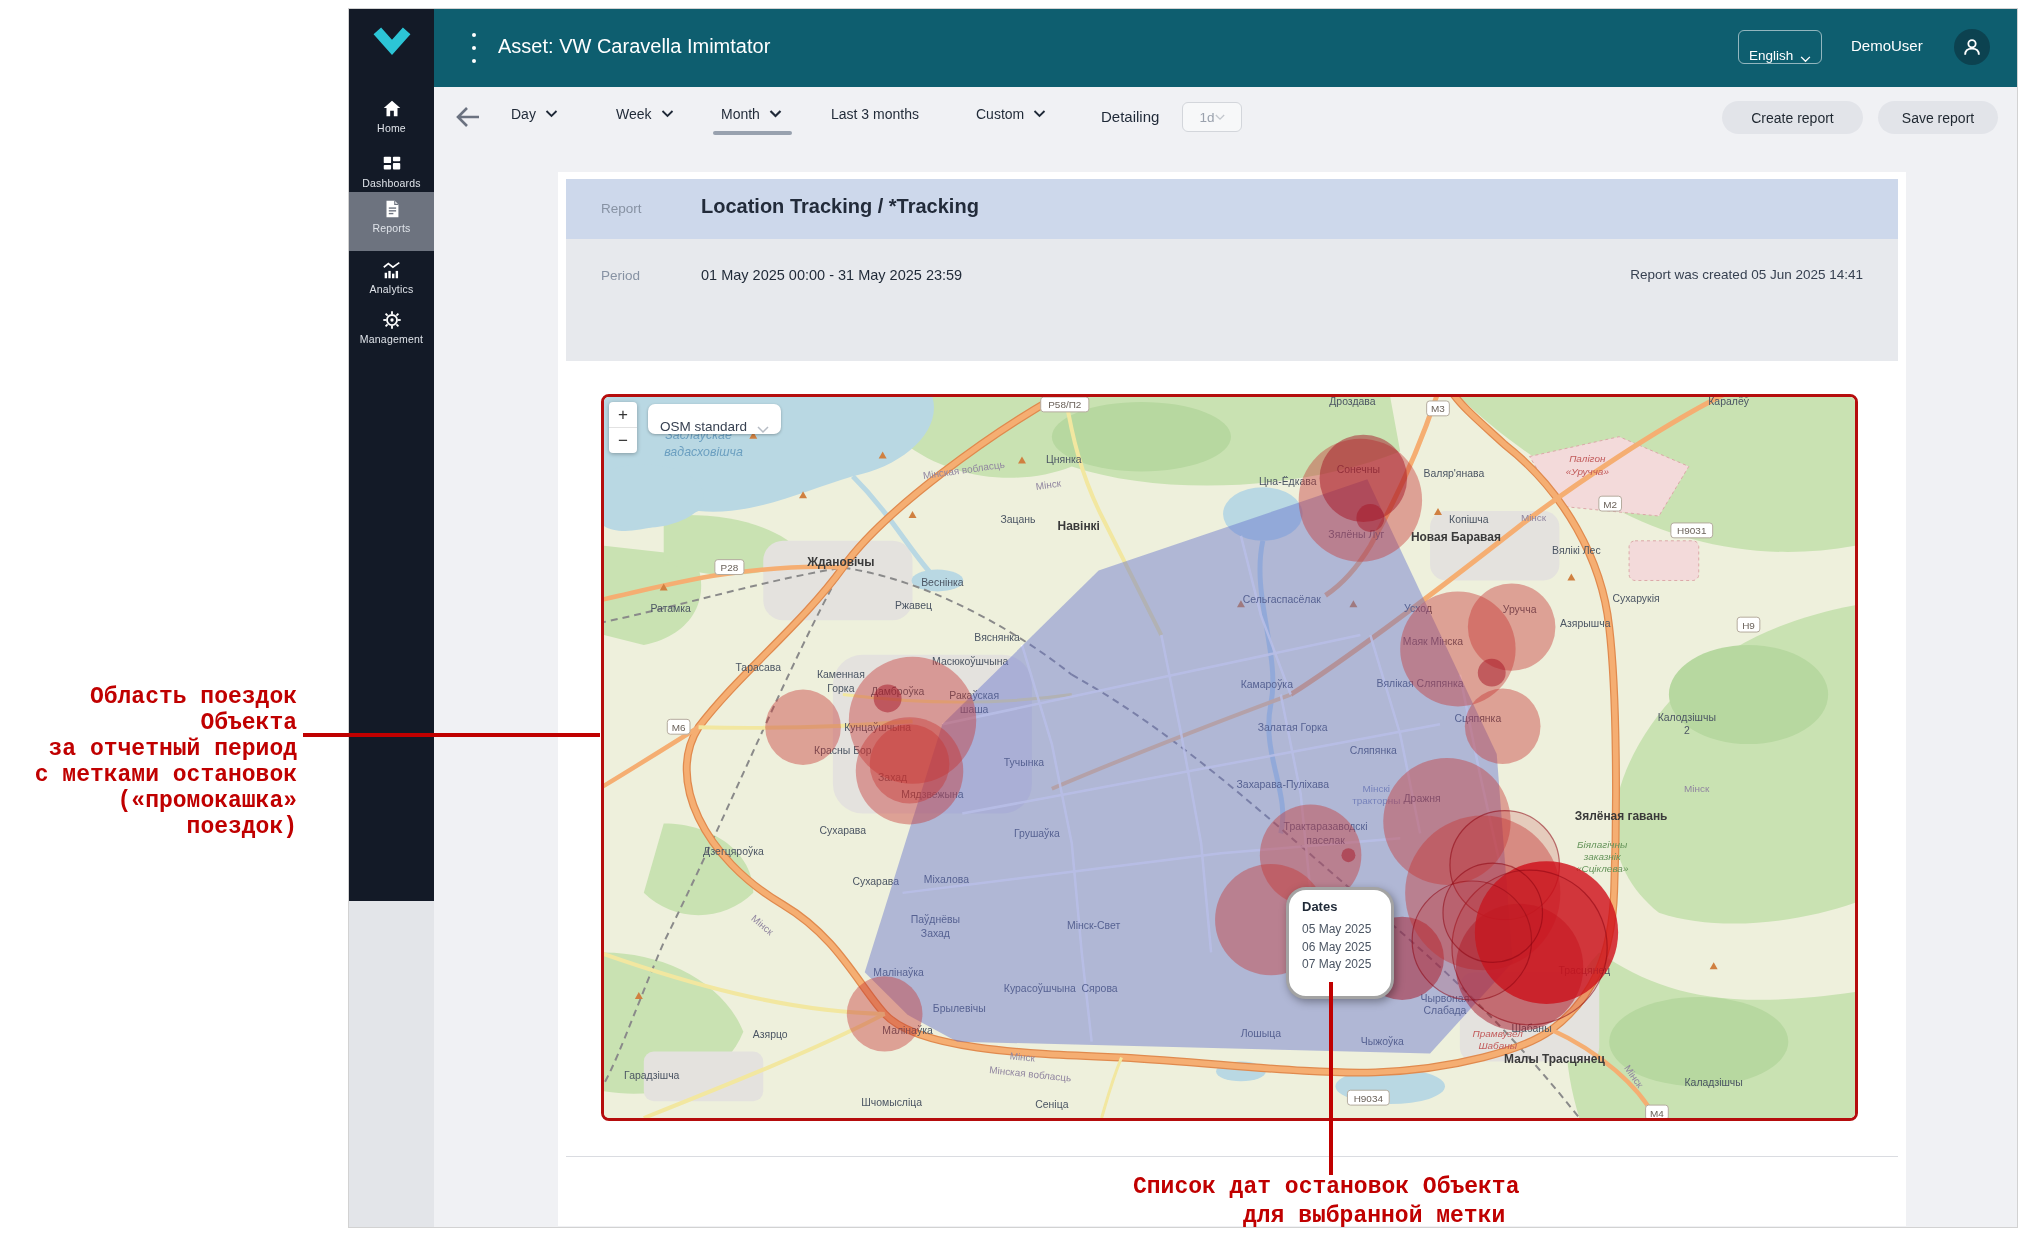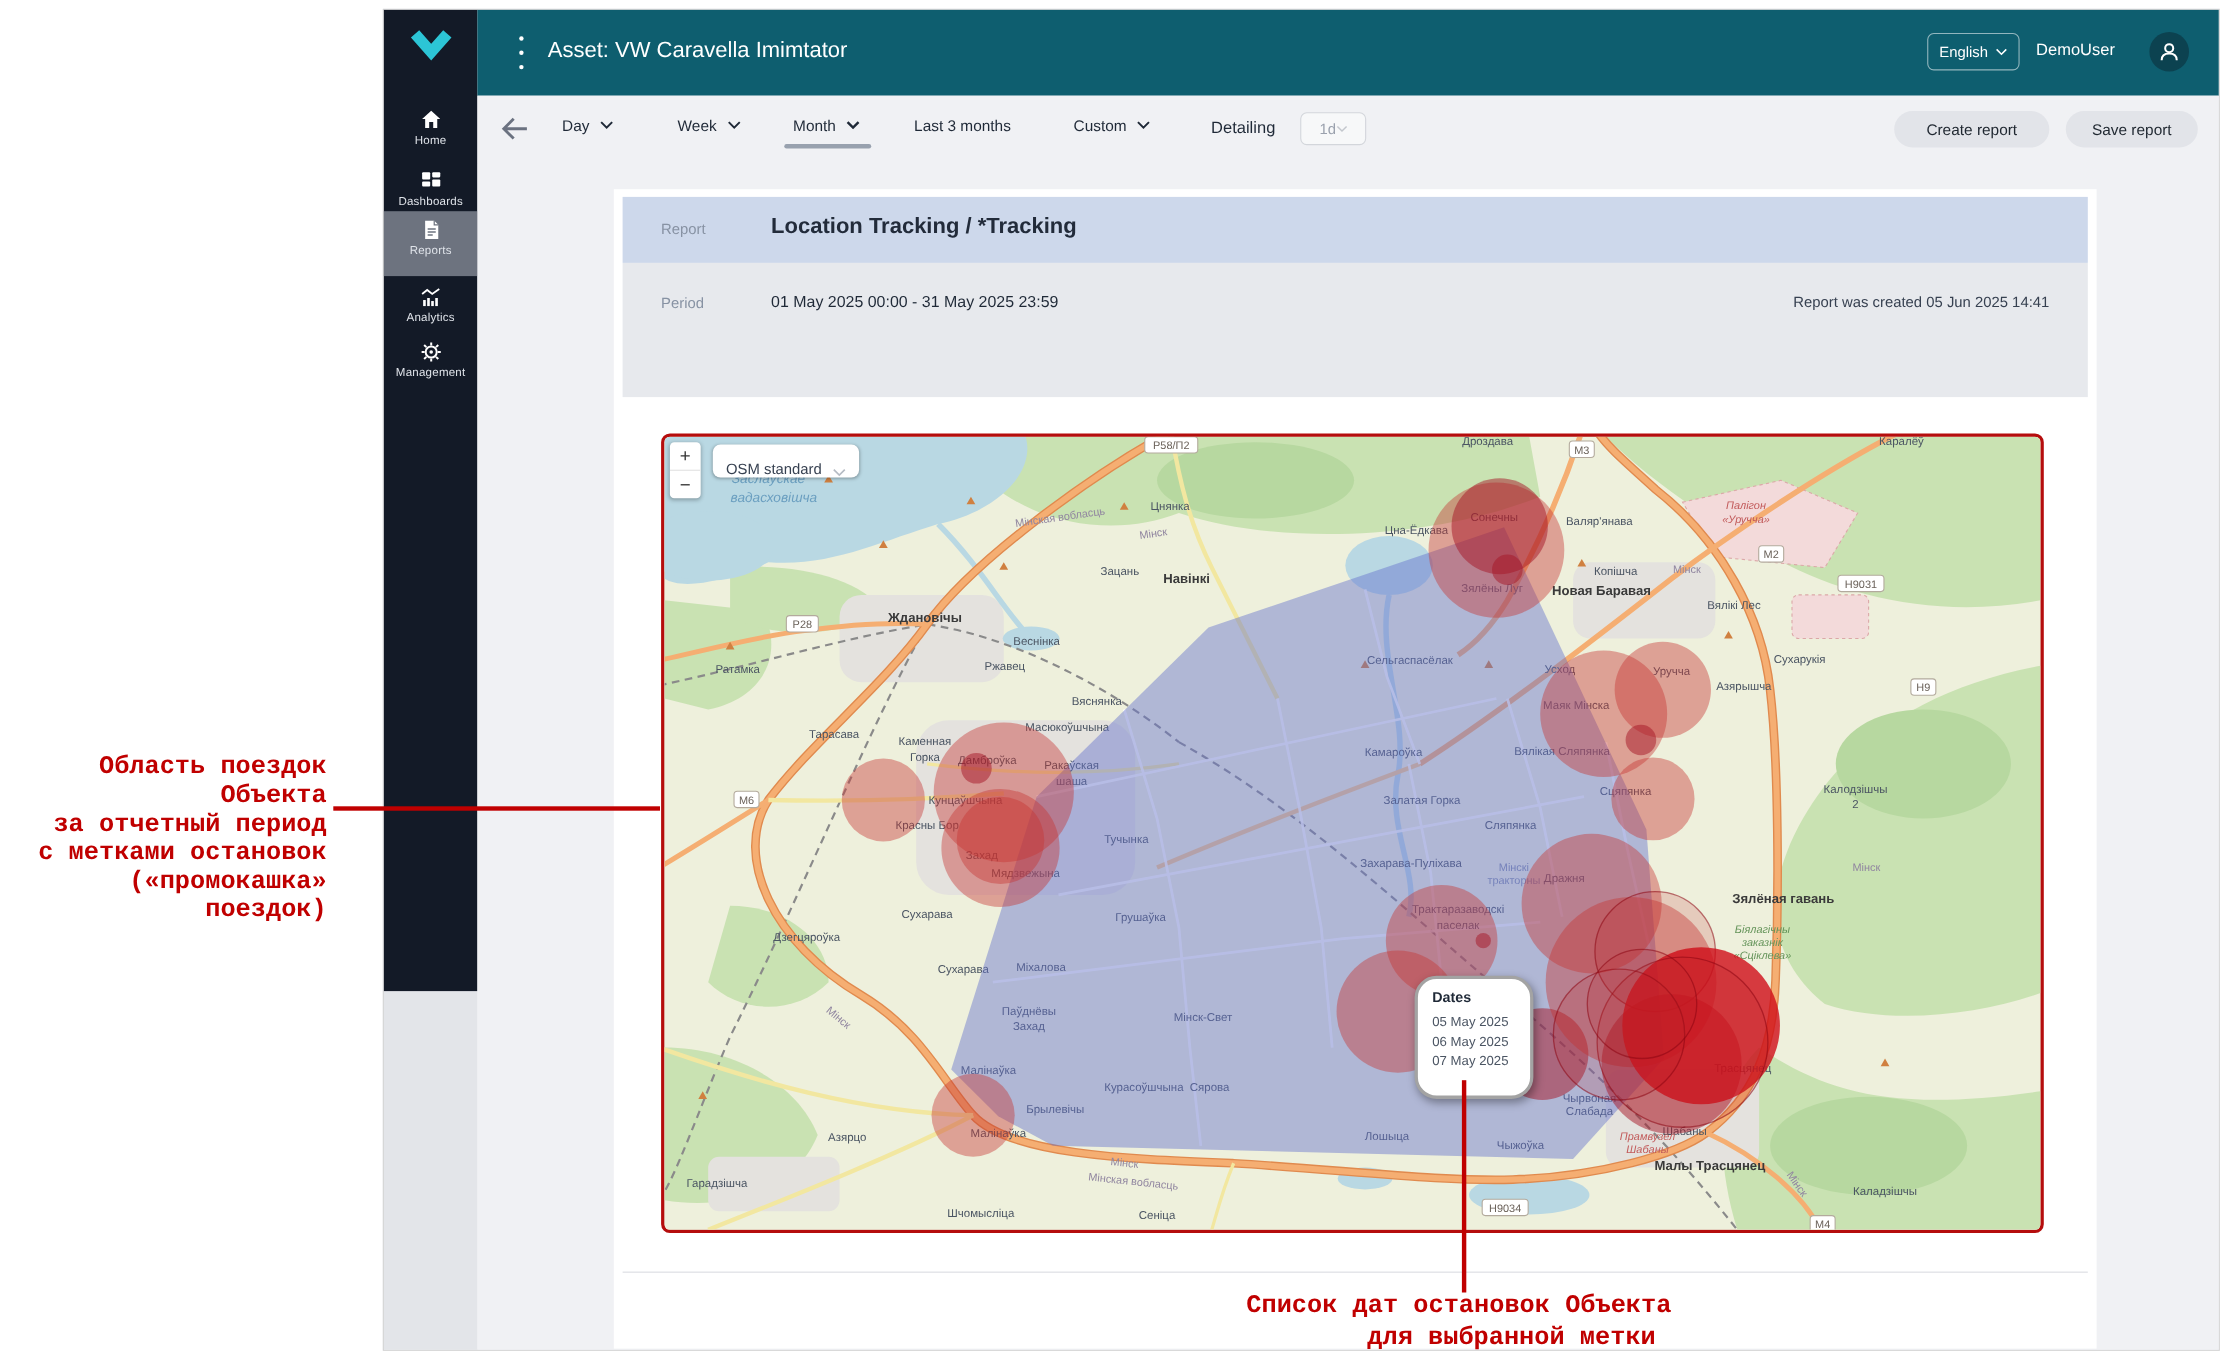"English" .lang-pill { align-items: center -> flex-end; margin-left: 14px -> none }
